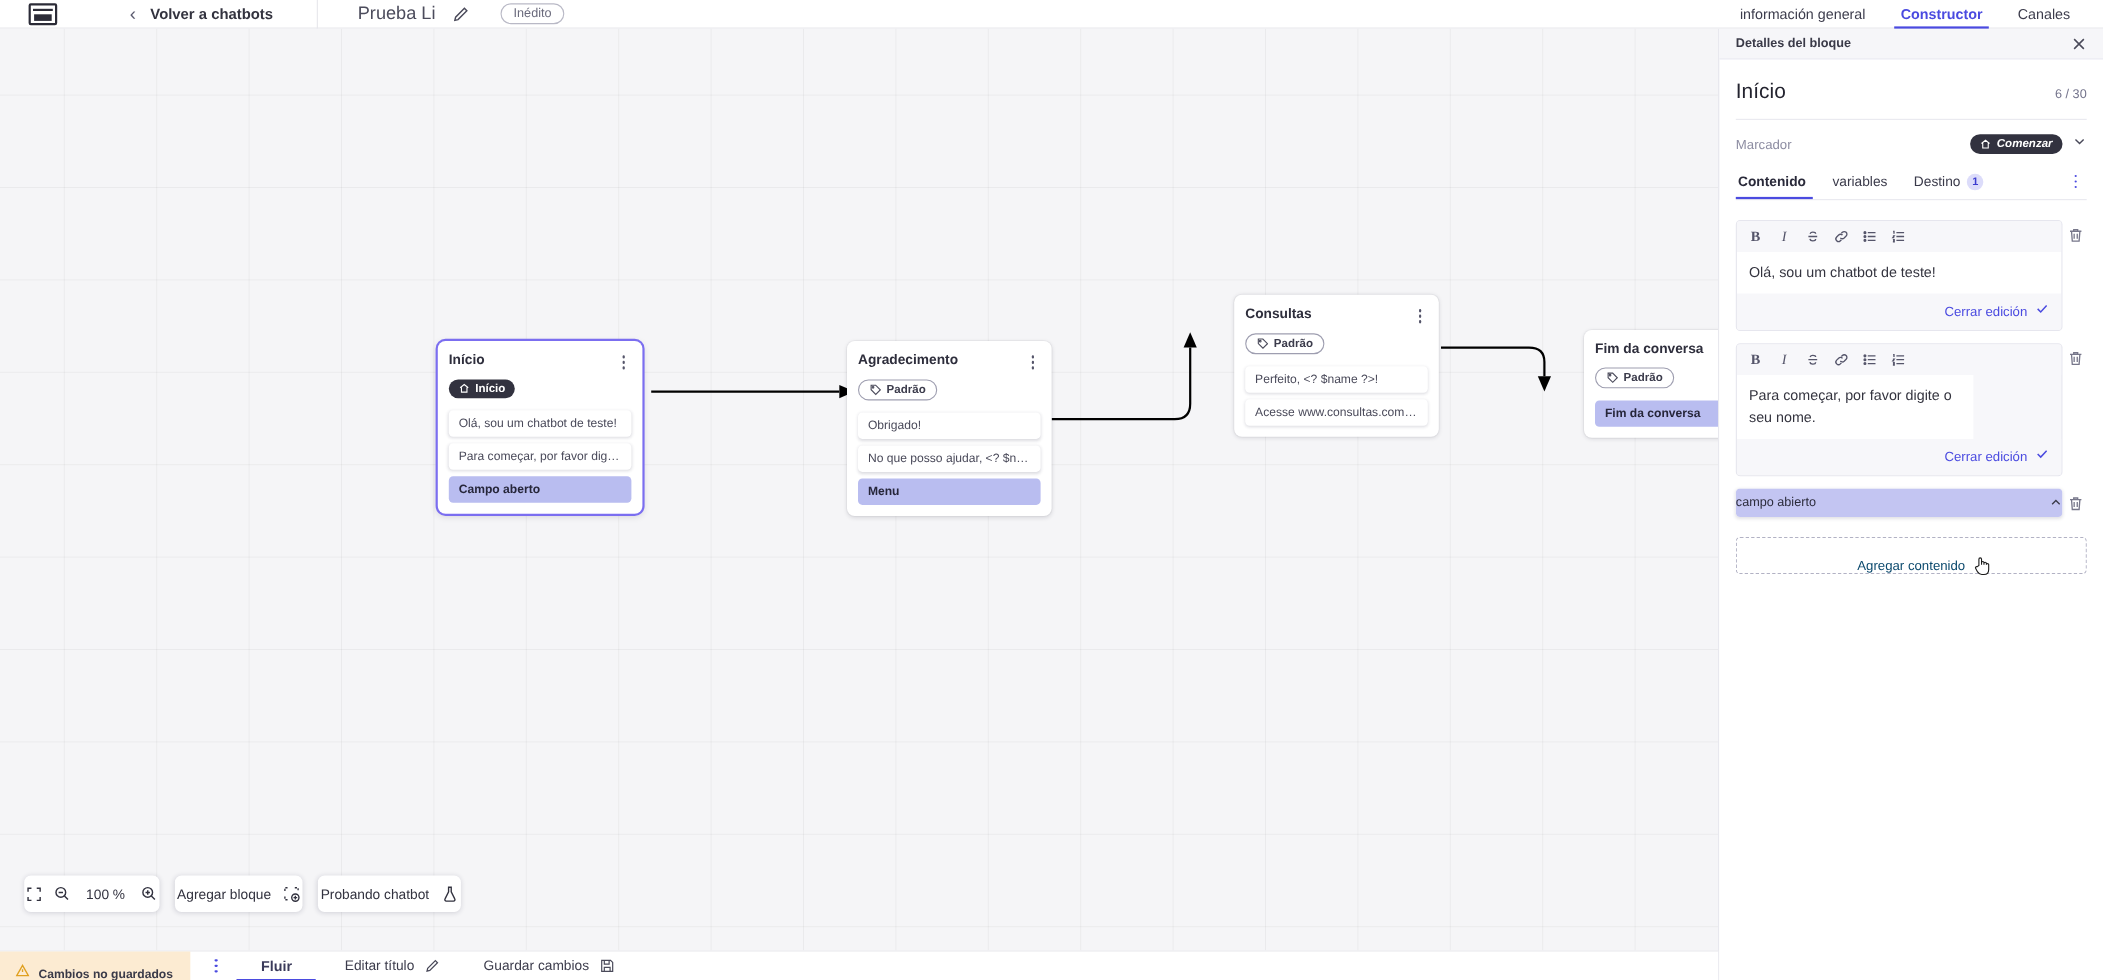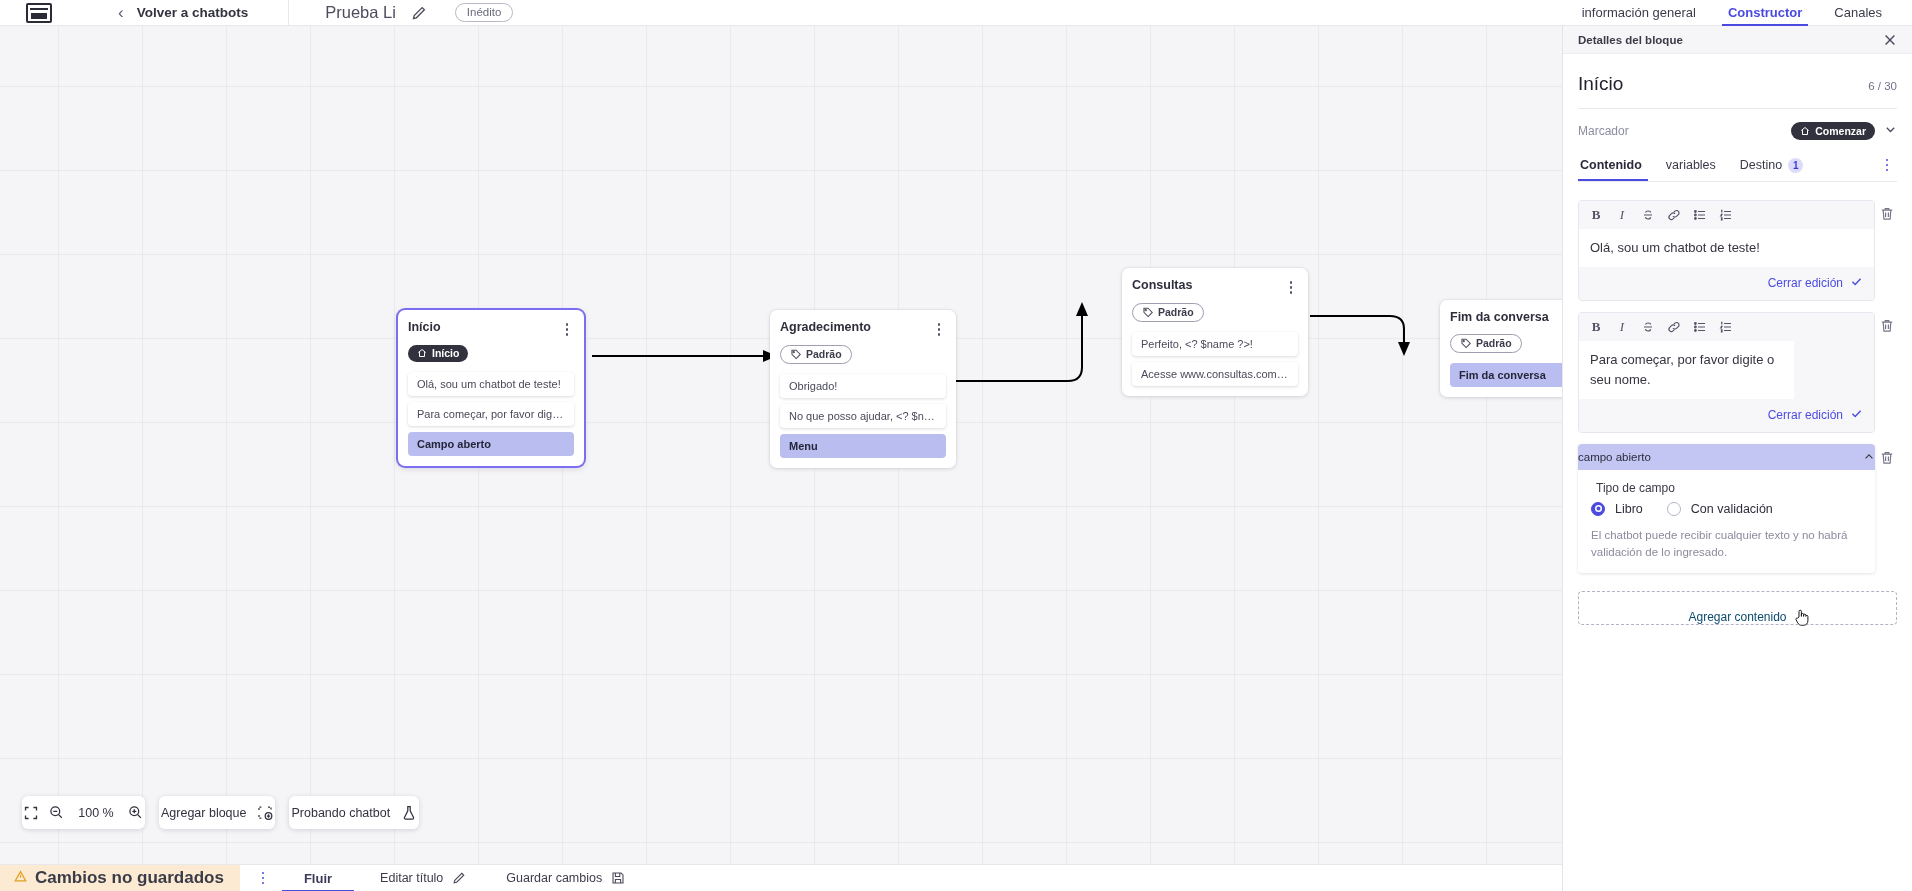"Comenzar" .marcador-right { font-style: none -> italic }
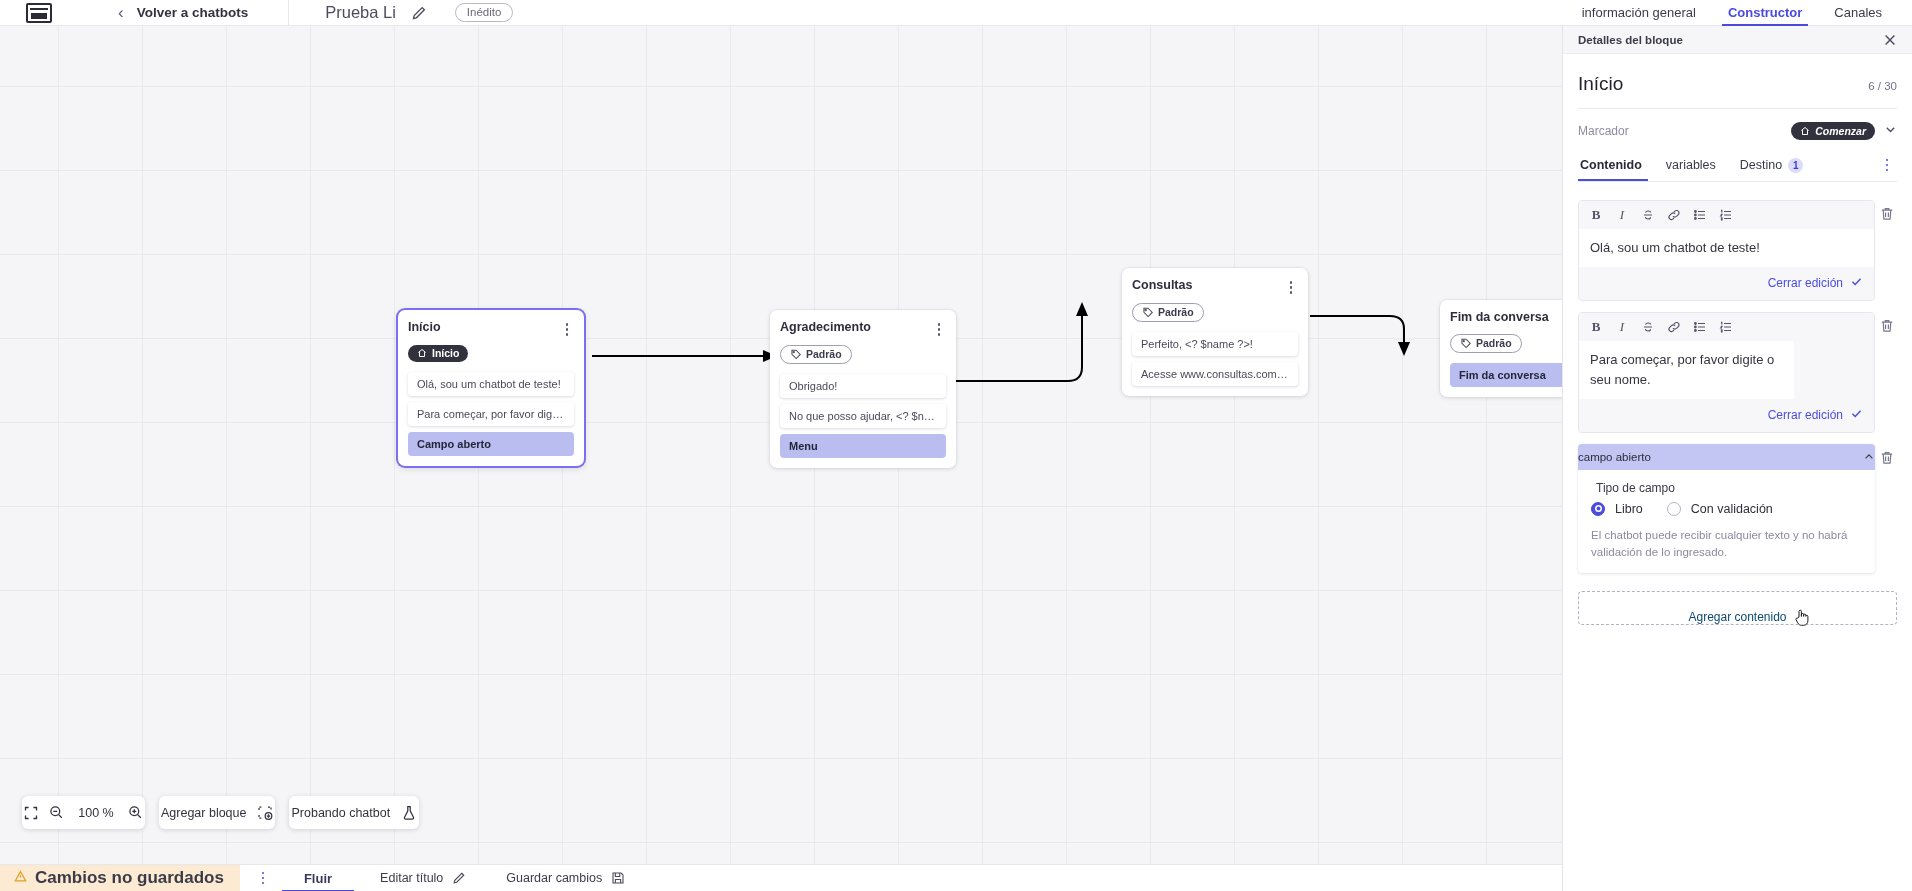"Tipo de campo" div.card-body { html: <div> <div>Tipo de campo</div> <div> <span></span> <span>Libro</span> <span></span> <span>Con validación</span> </div> <div>El chatbot puede recibir cualquier texto y no habrá validación de lo ingresado.</div> </div> -> none }
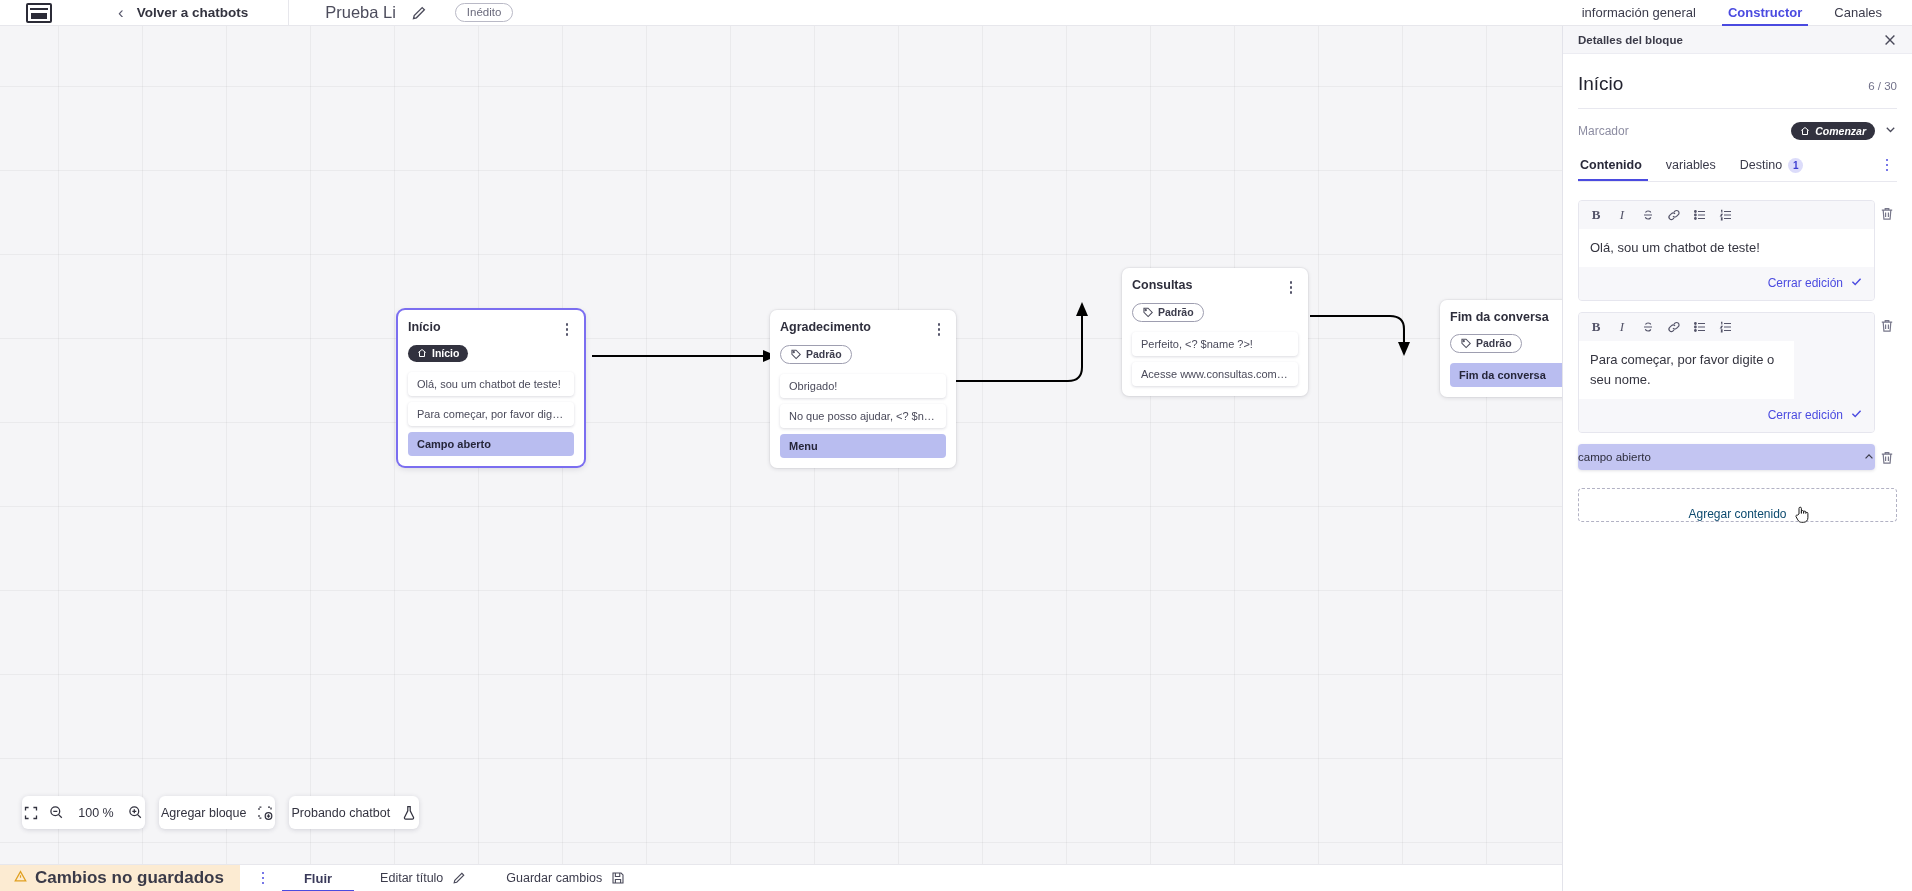"Cambios no guardados" .unsaved { align-items: center -> flex-end; font-size: 17px -> 11px }
